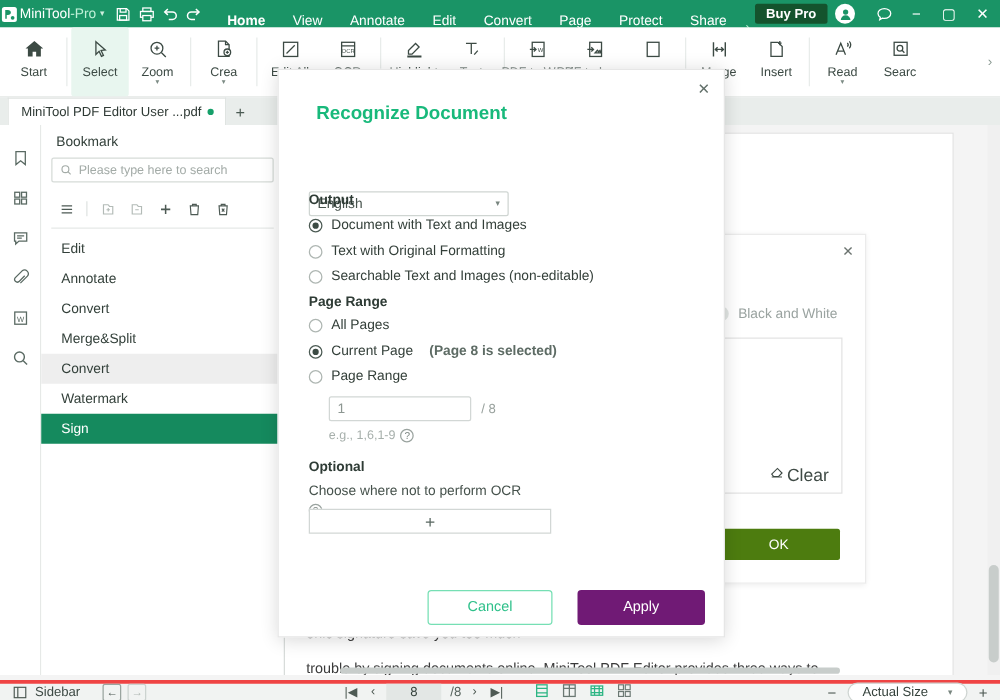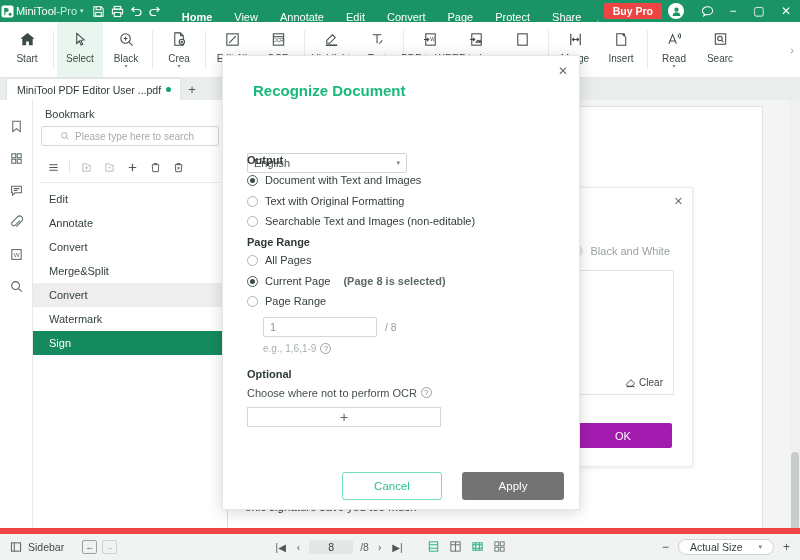"Buy Pro" .buypro { background: #ef4444 -> #14532d }
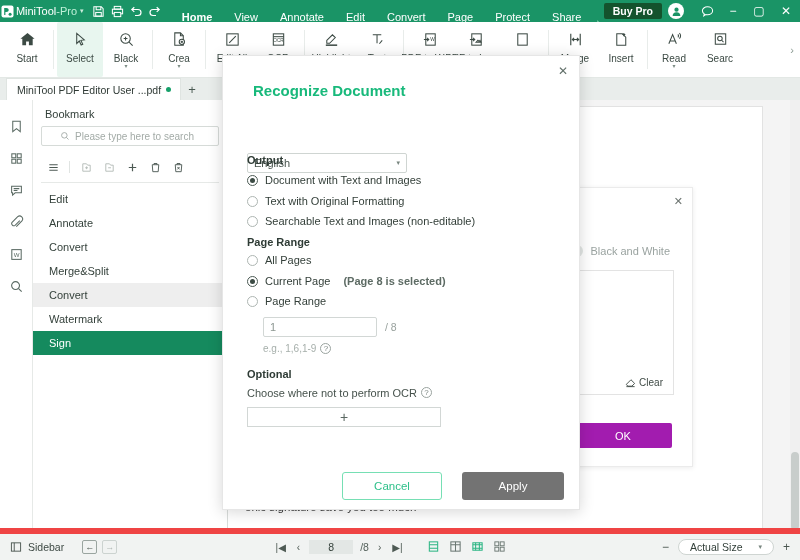"Black" div.rb-lbl { text: Black -> Zoom }
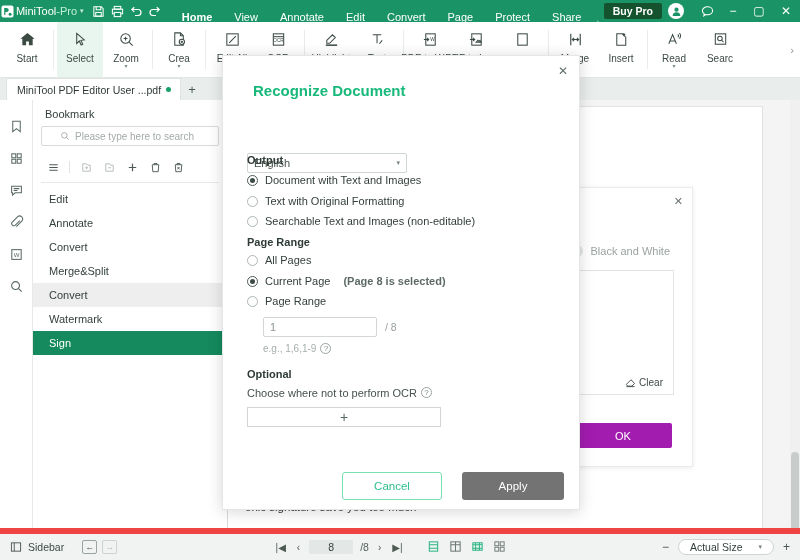"Please type here to search" .bm-search { padding: 0 18px -> 0 6px }
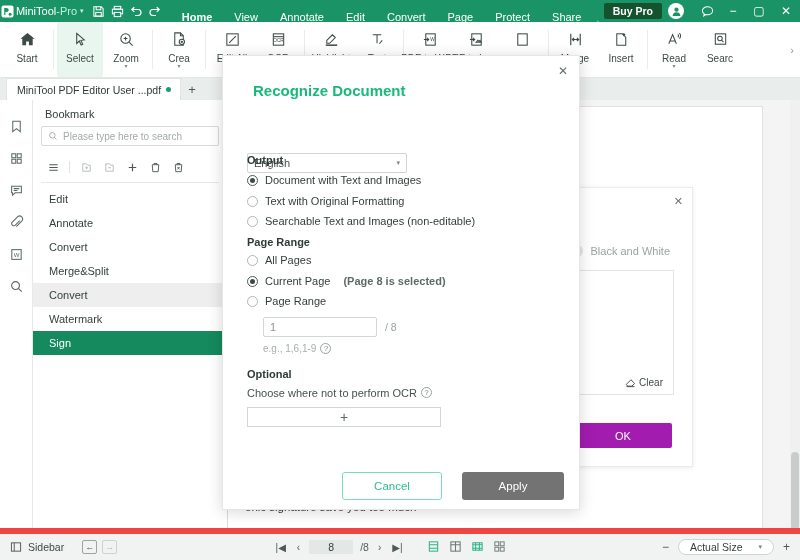"Clear" .clear { align-items: flex-end -> flex-start; font-size: 10px -> 14px }
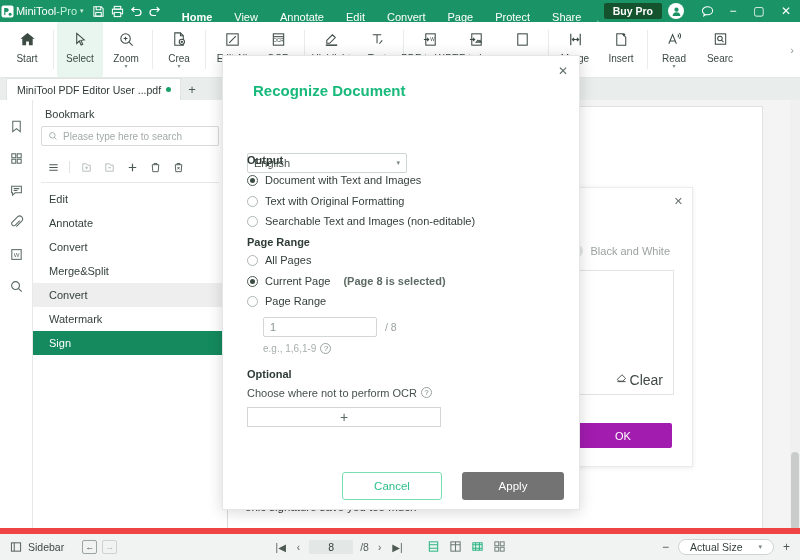"Choose where not to perform" div.hint { flex-direction: none -> column }
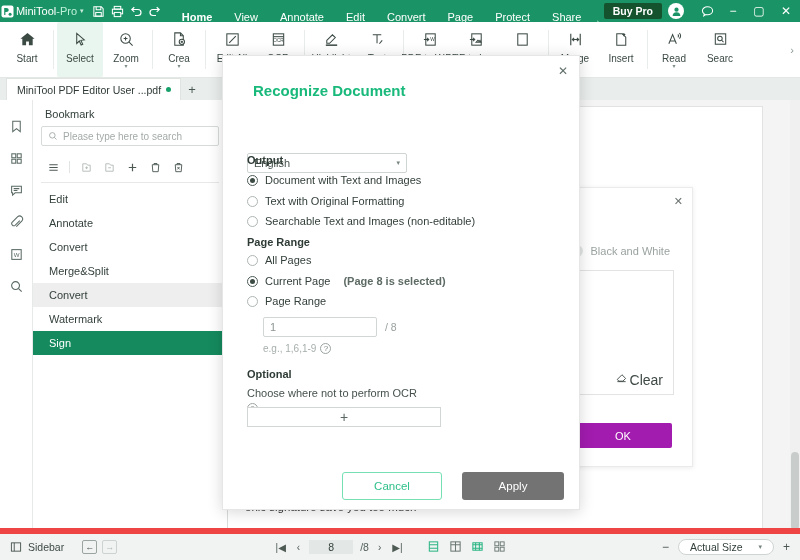"OK" .btn-ok { background: #a21caf -> #4d7c0f }
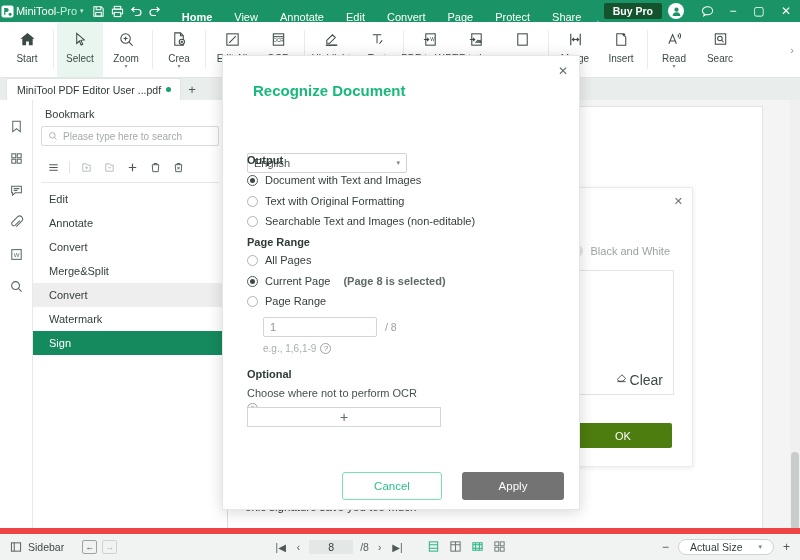"Apply" .btn-primary { background: #737373 -> #701a75 }
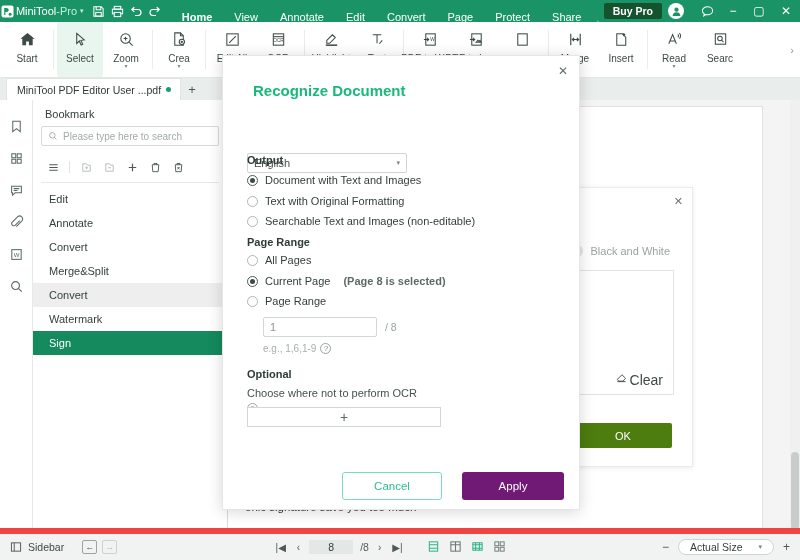"Sidebar" .statusbar { border-top: 6px solid #ef4444 -> 3px solid #ef4444; height: 32px -> 16px }
